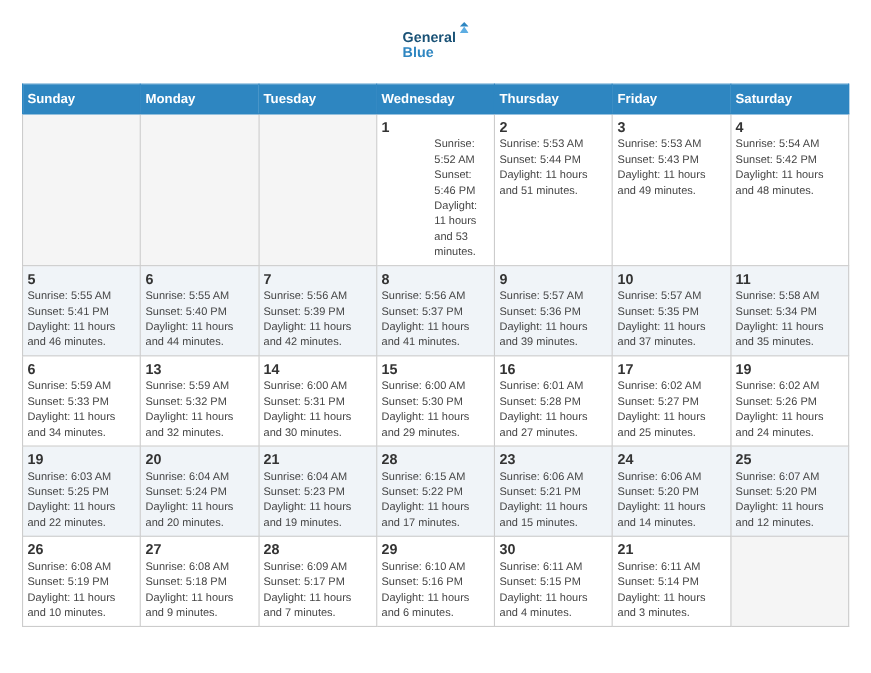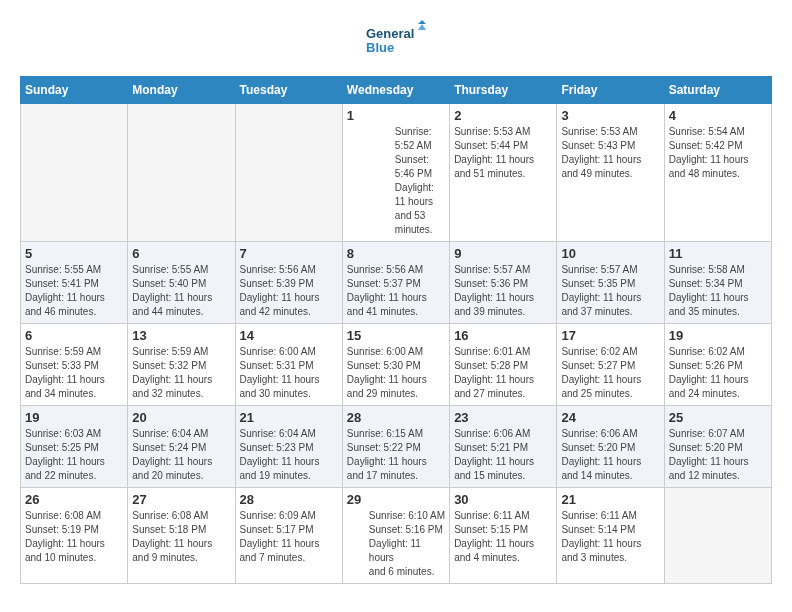"Sunrise: 6:10 AM" div.day-info { margin-left: 22px -> none }
